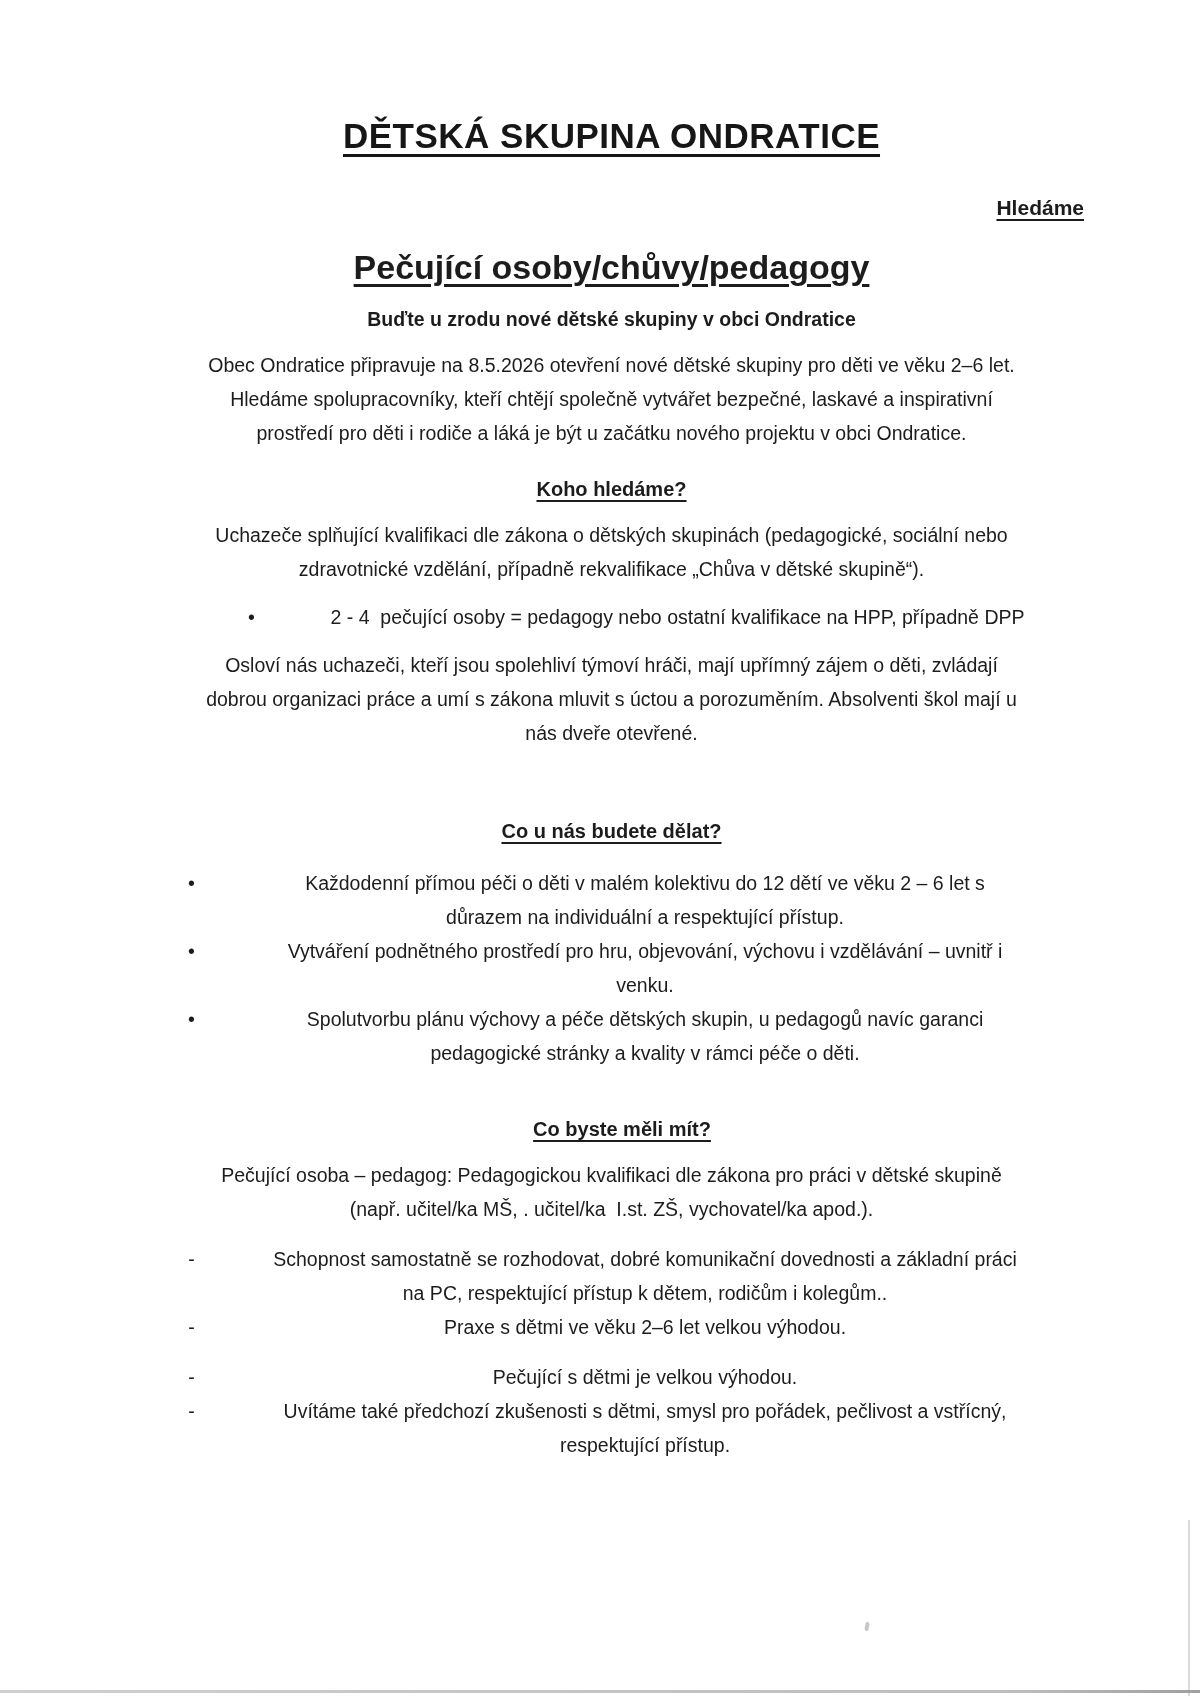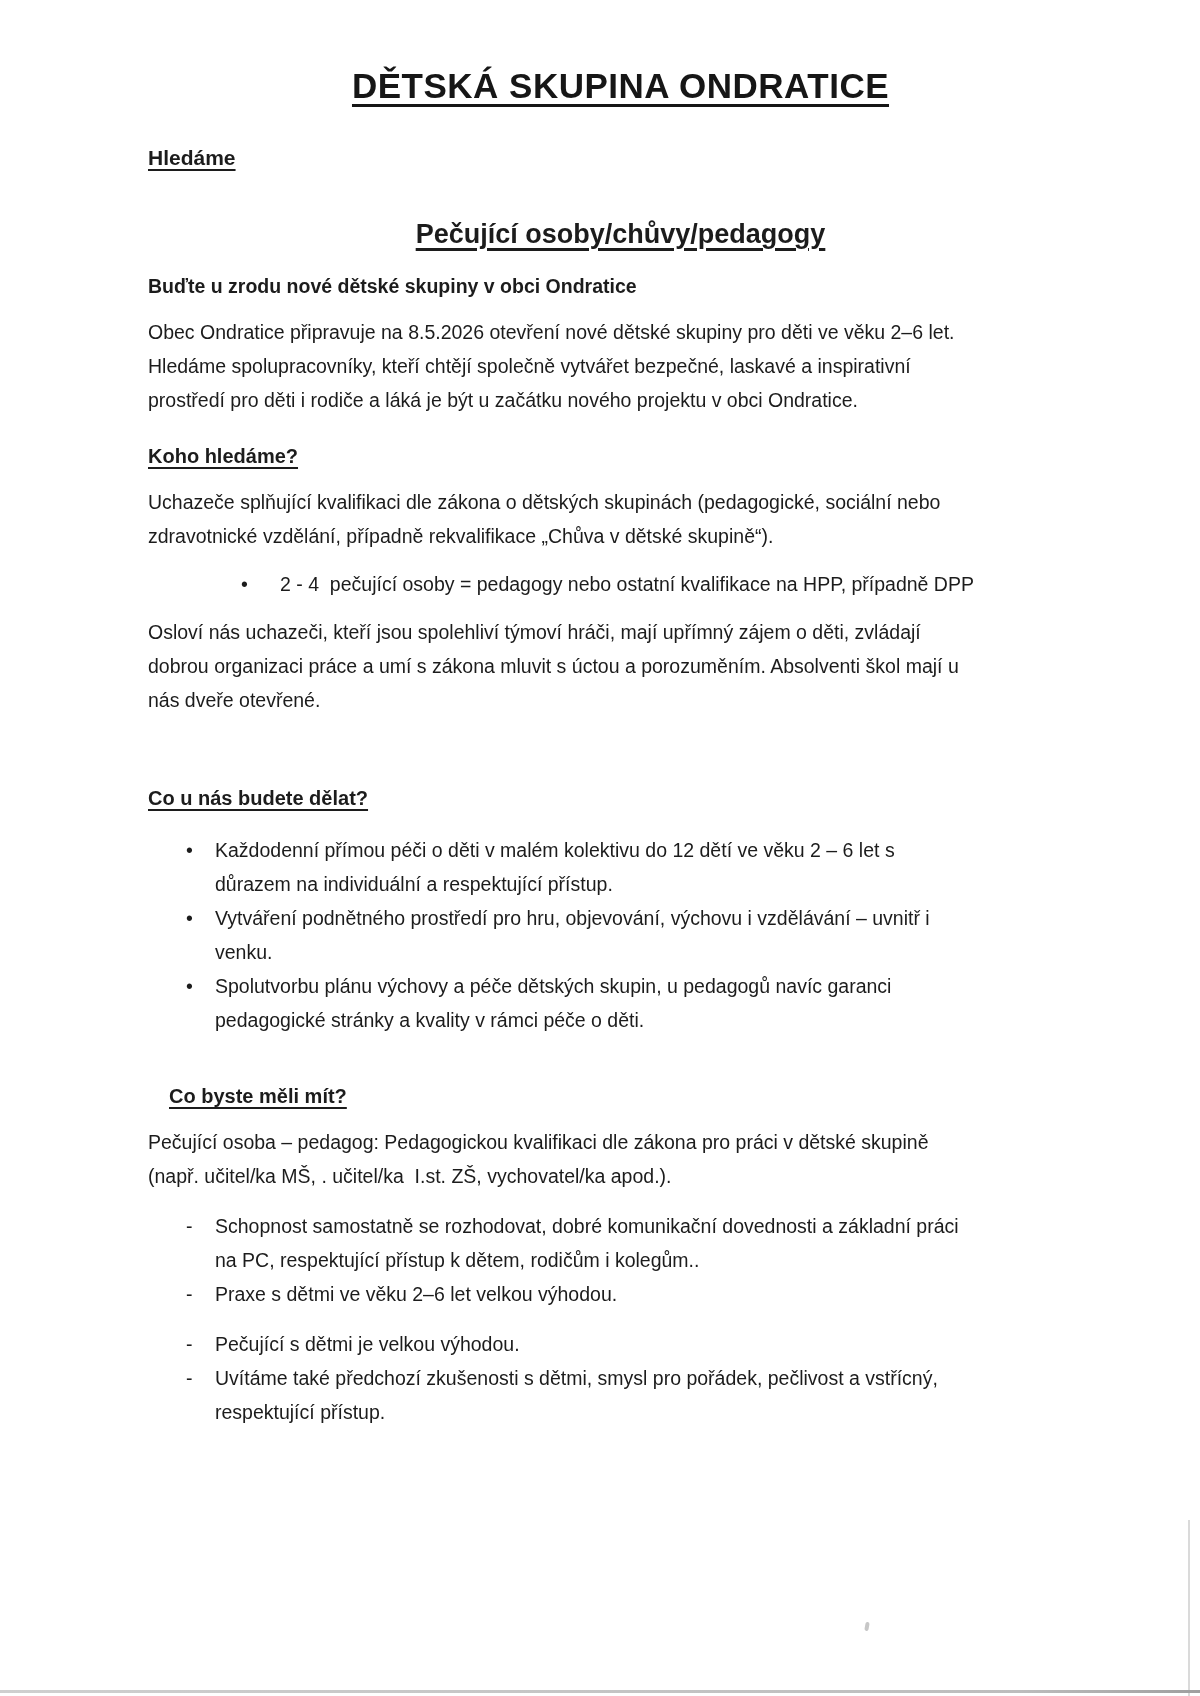"DĚTSKÁ SKUPINA ONDRATICE" .content { left: 148px -> 139px; padding-top: 64px -> 114px }
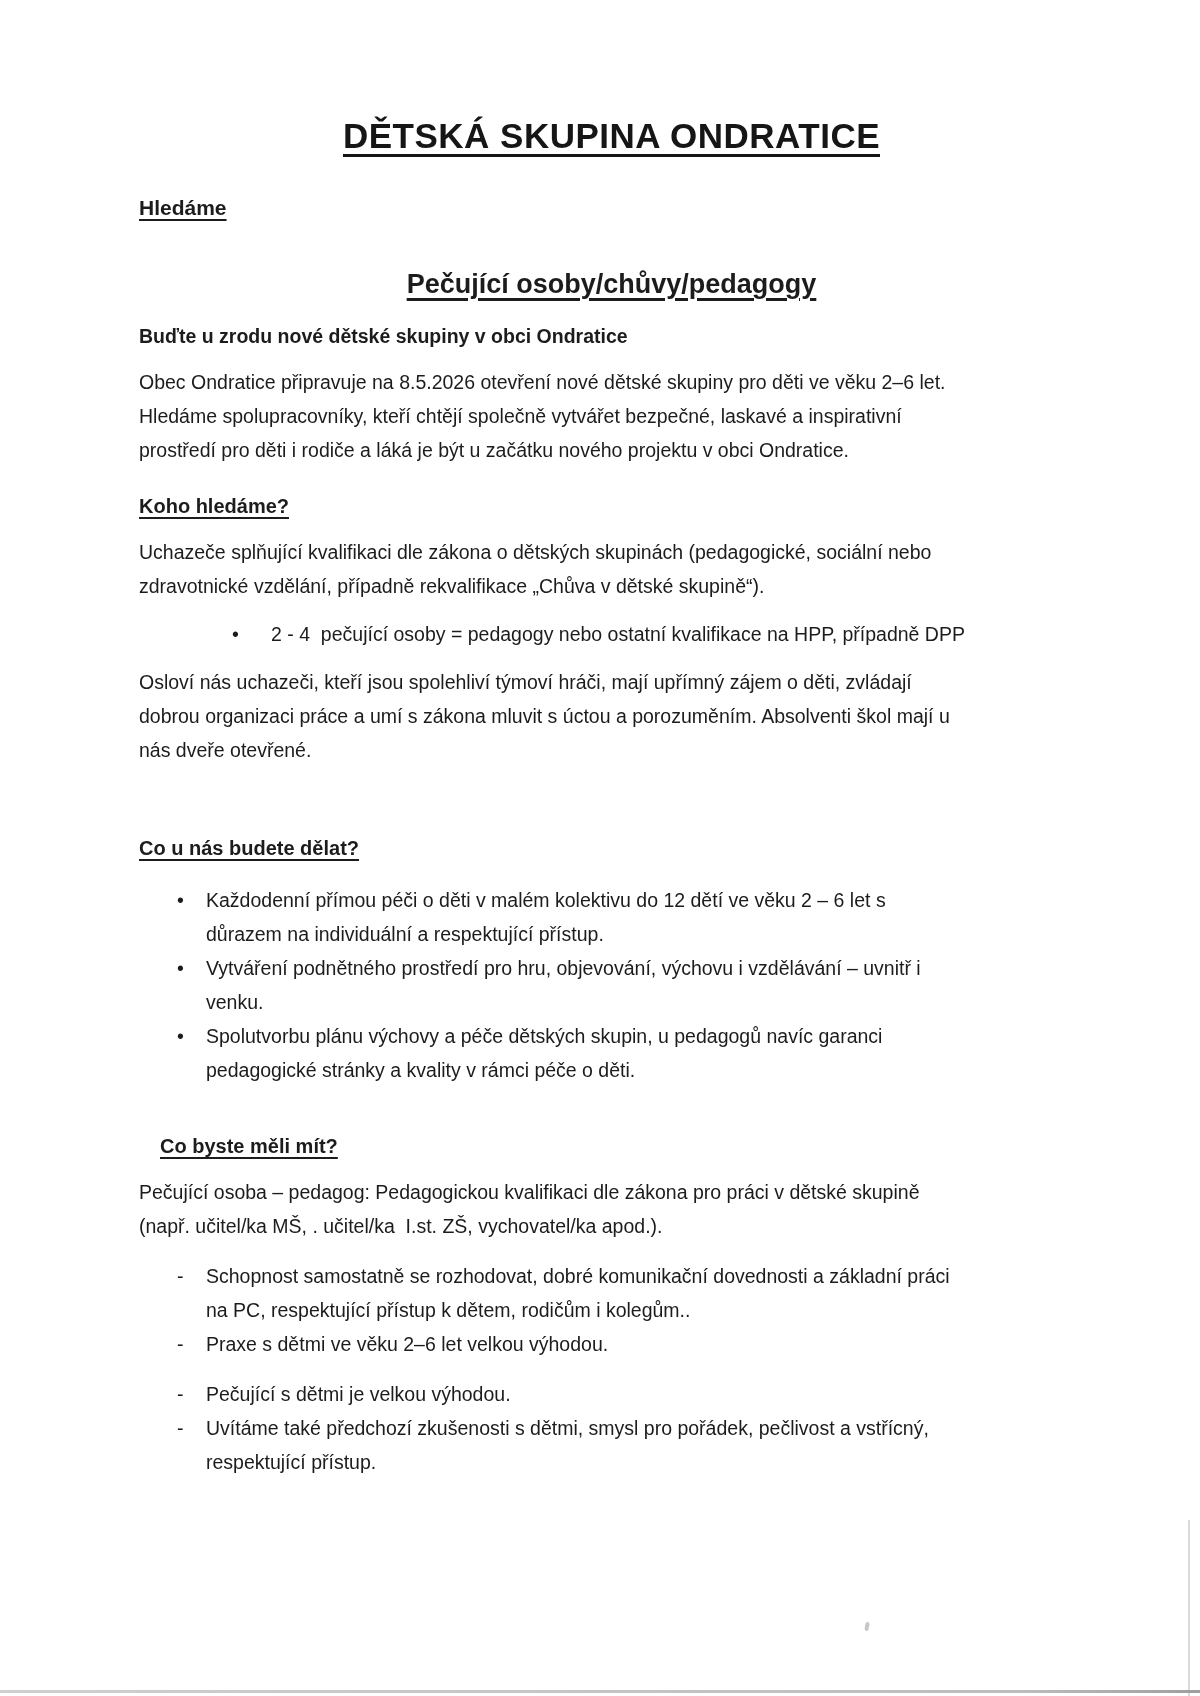"Hledáme" .subtitle { text-align: left -> right }
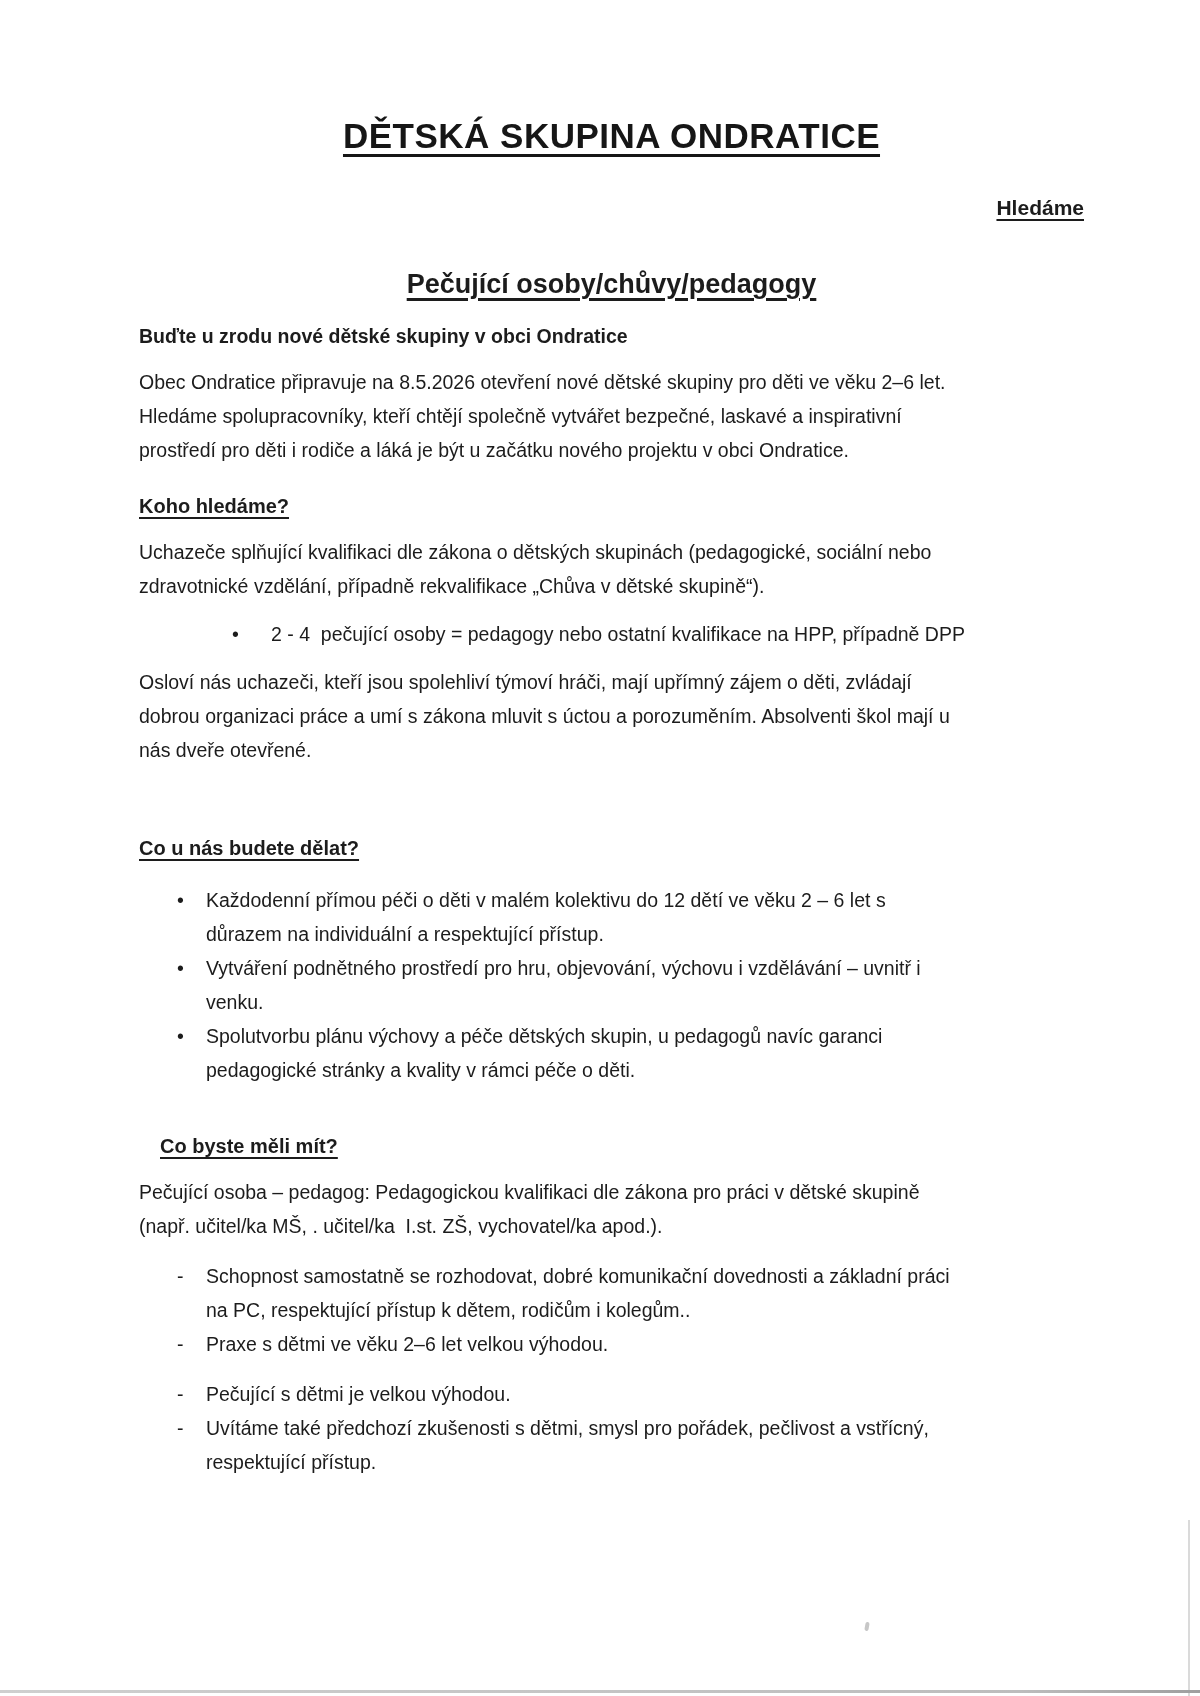"Pečující osoby/chůvy/pedagogy" .headline { font-size: 27px -> 34px; margin-top: 43px -> 26px }
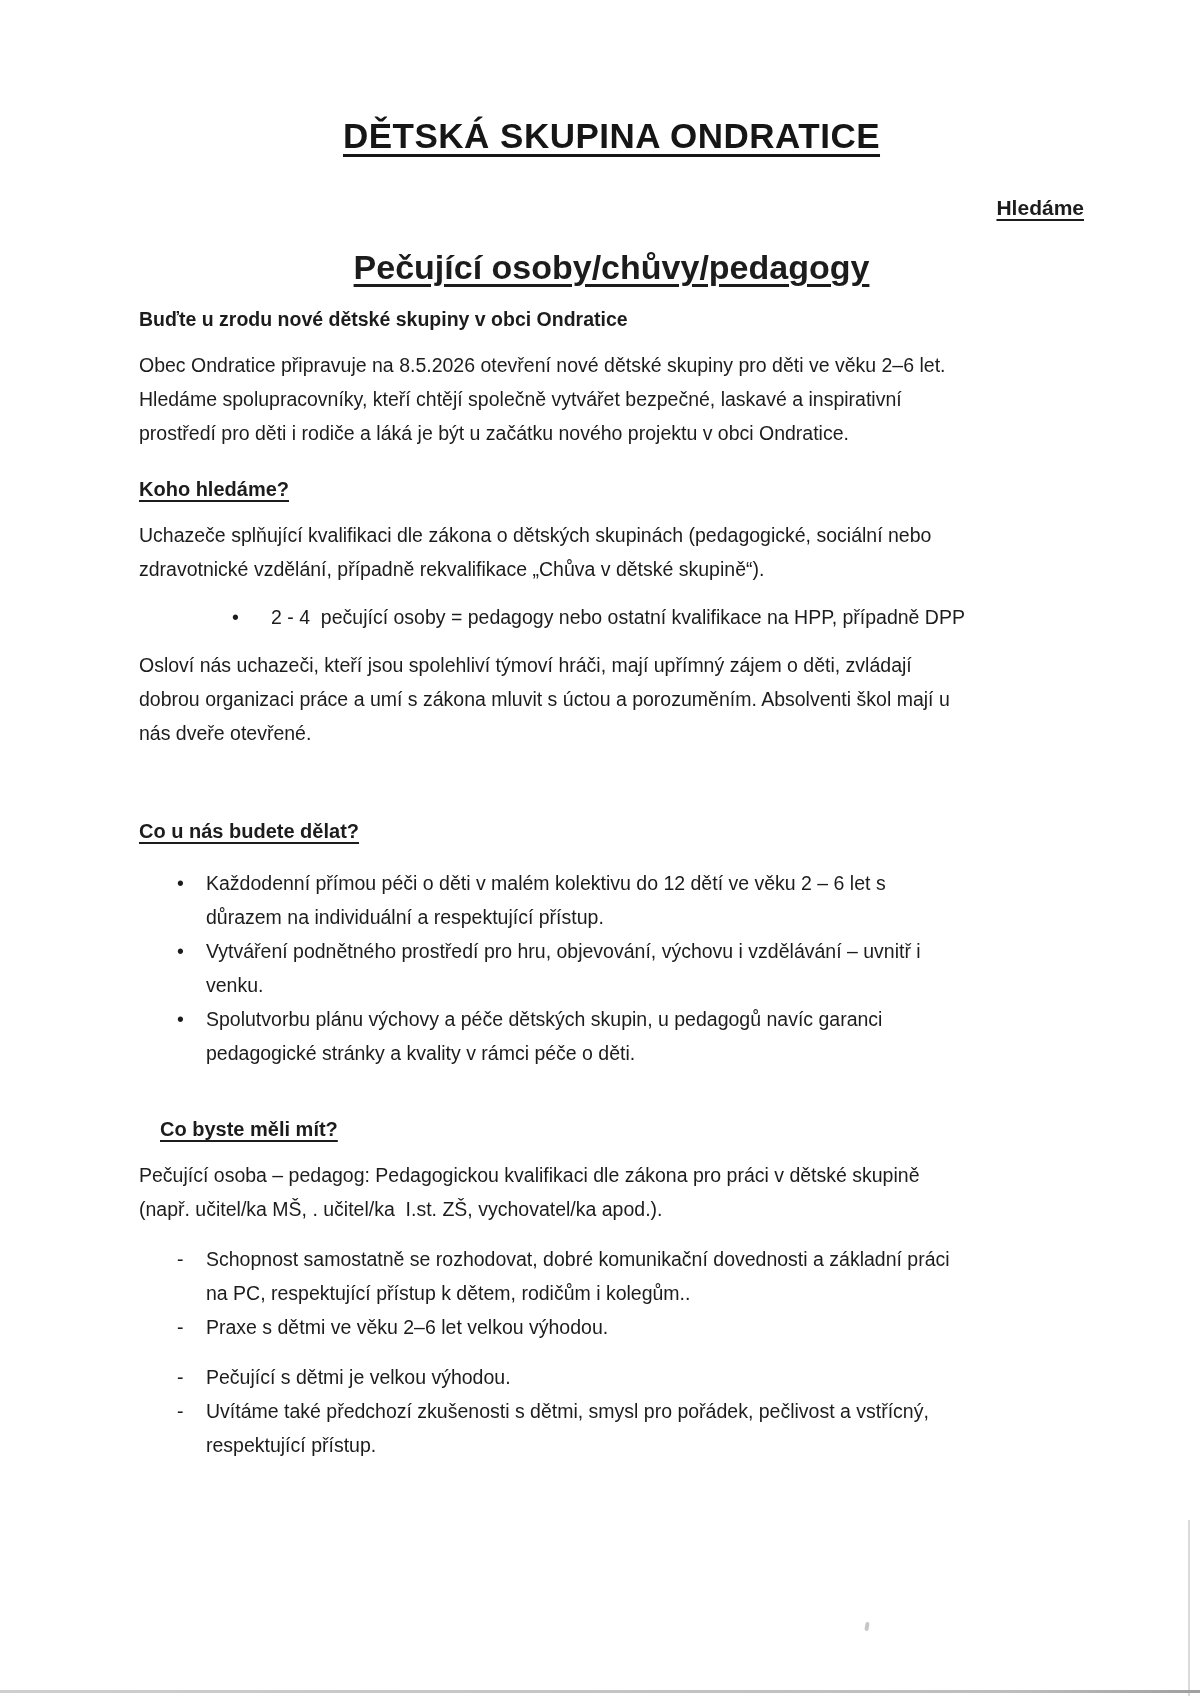"Buďte u zrodu nové dětské" .content * { text-align: none -> center }
